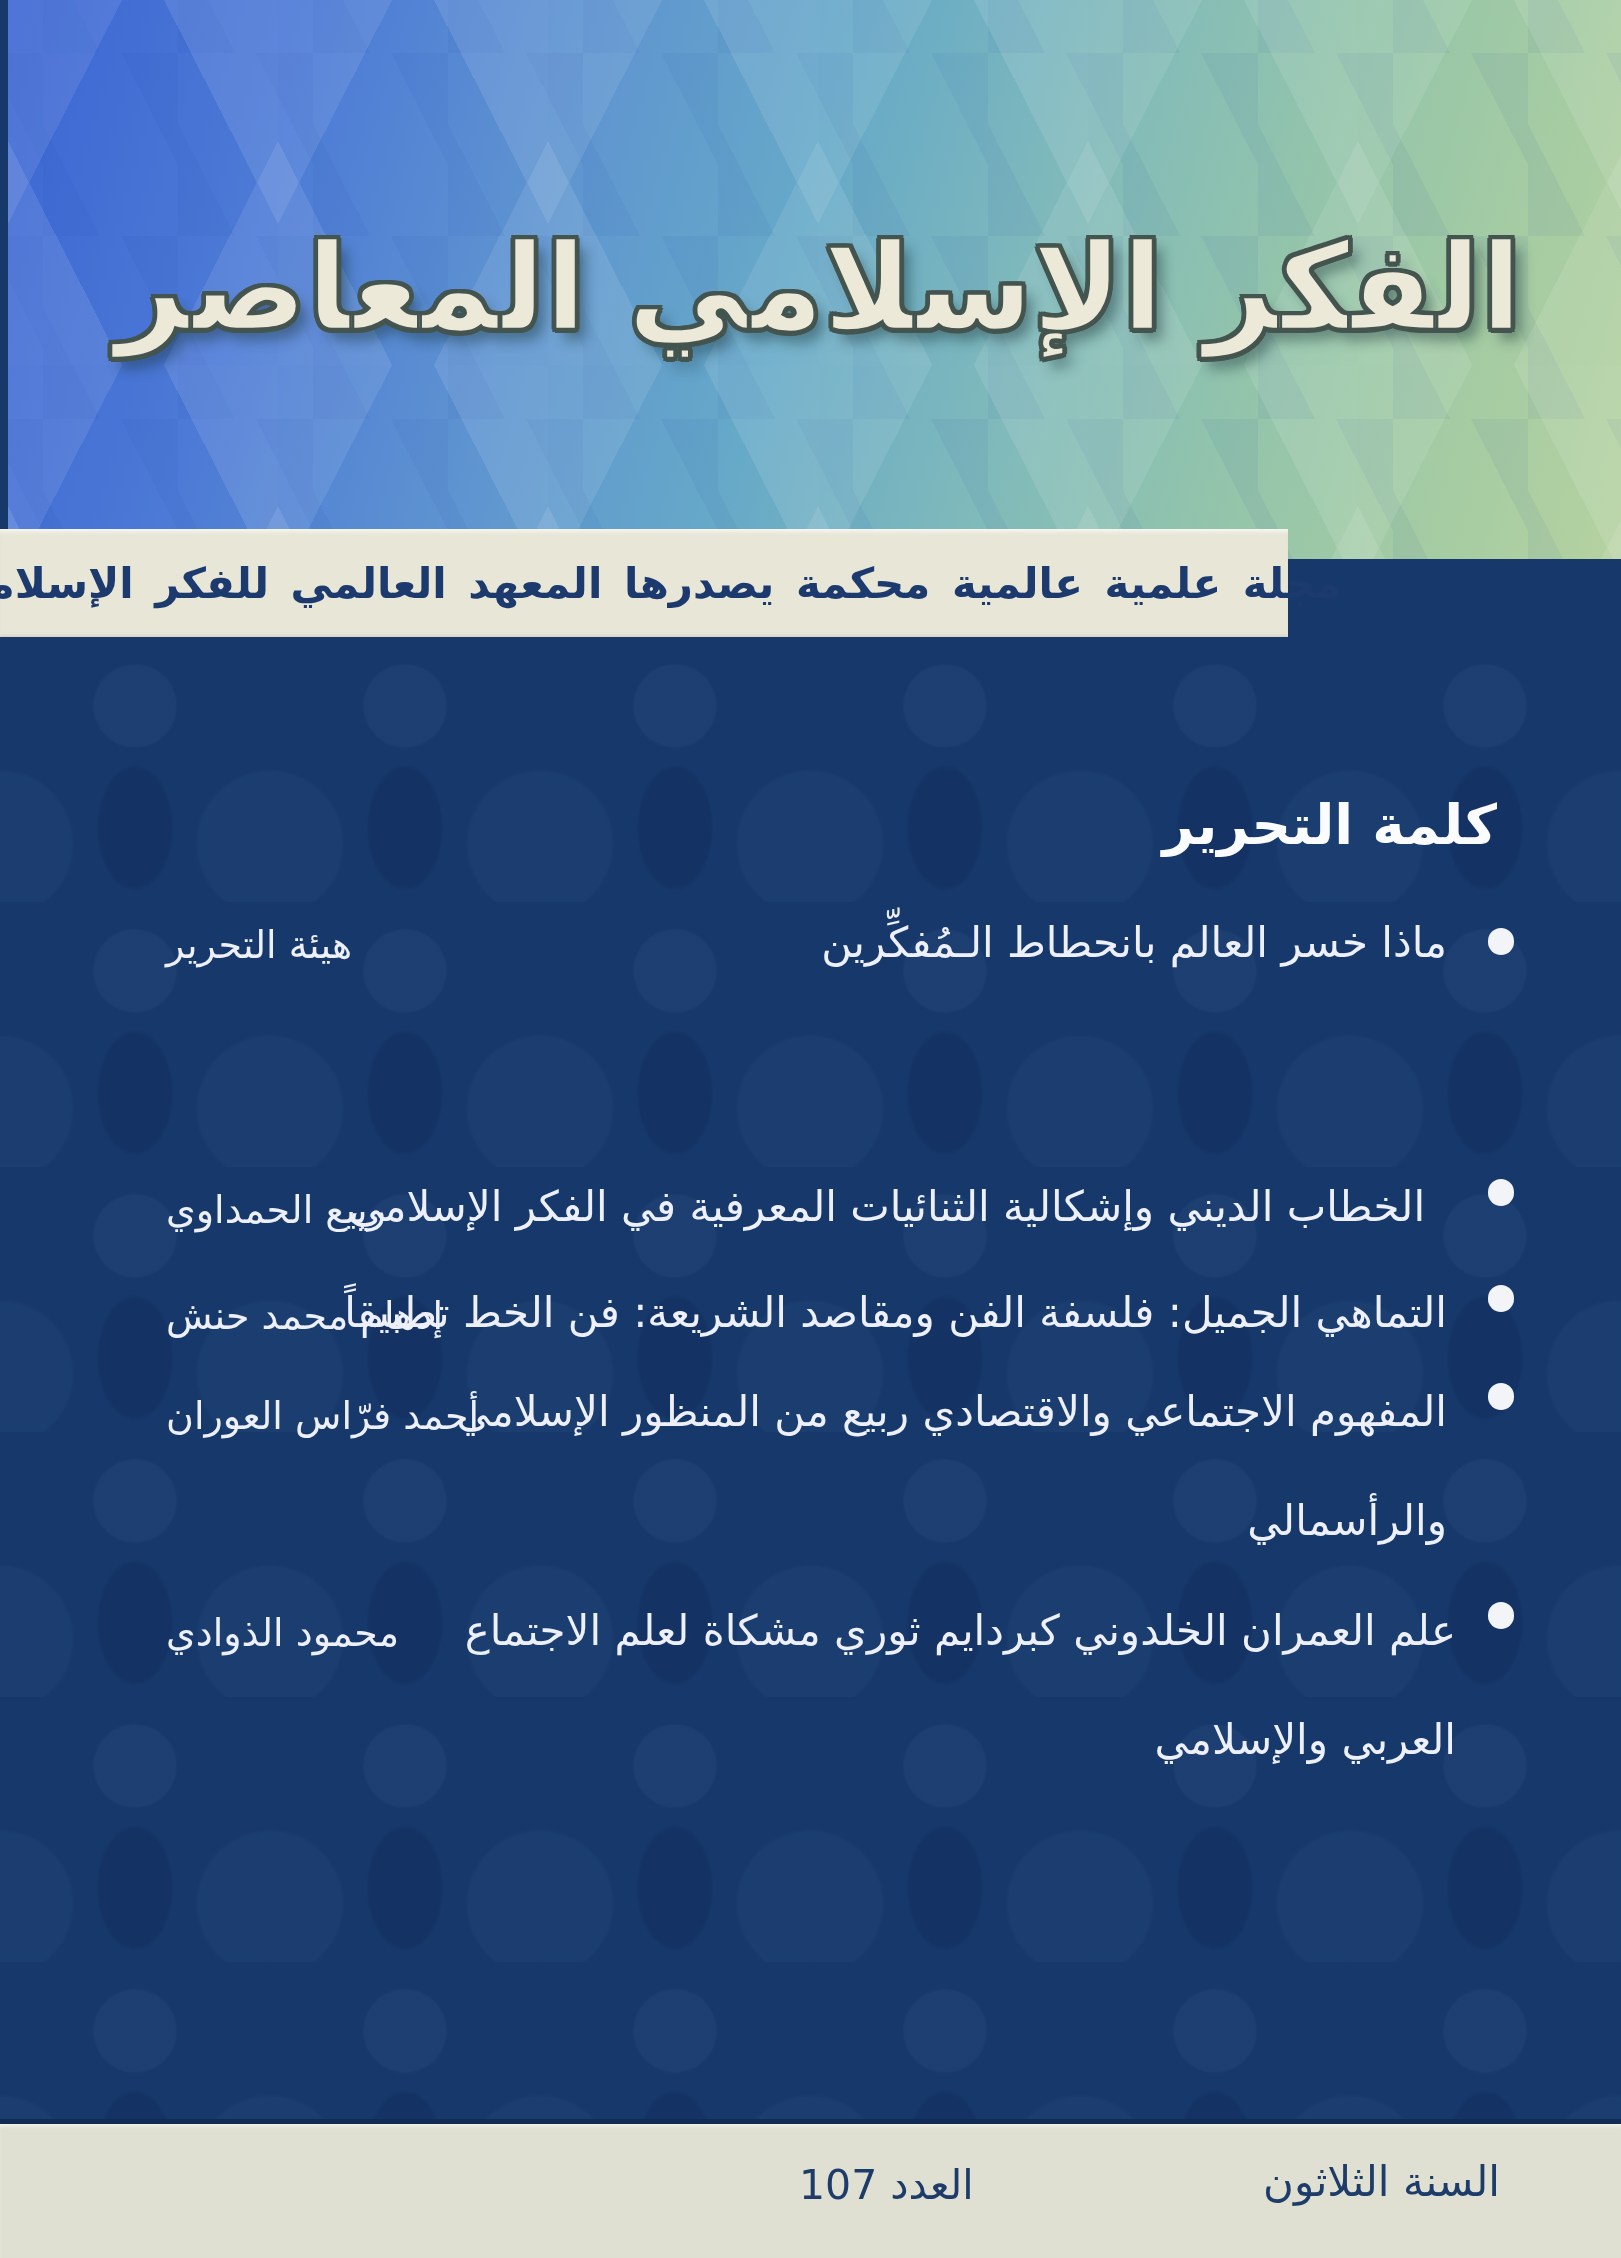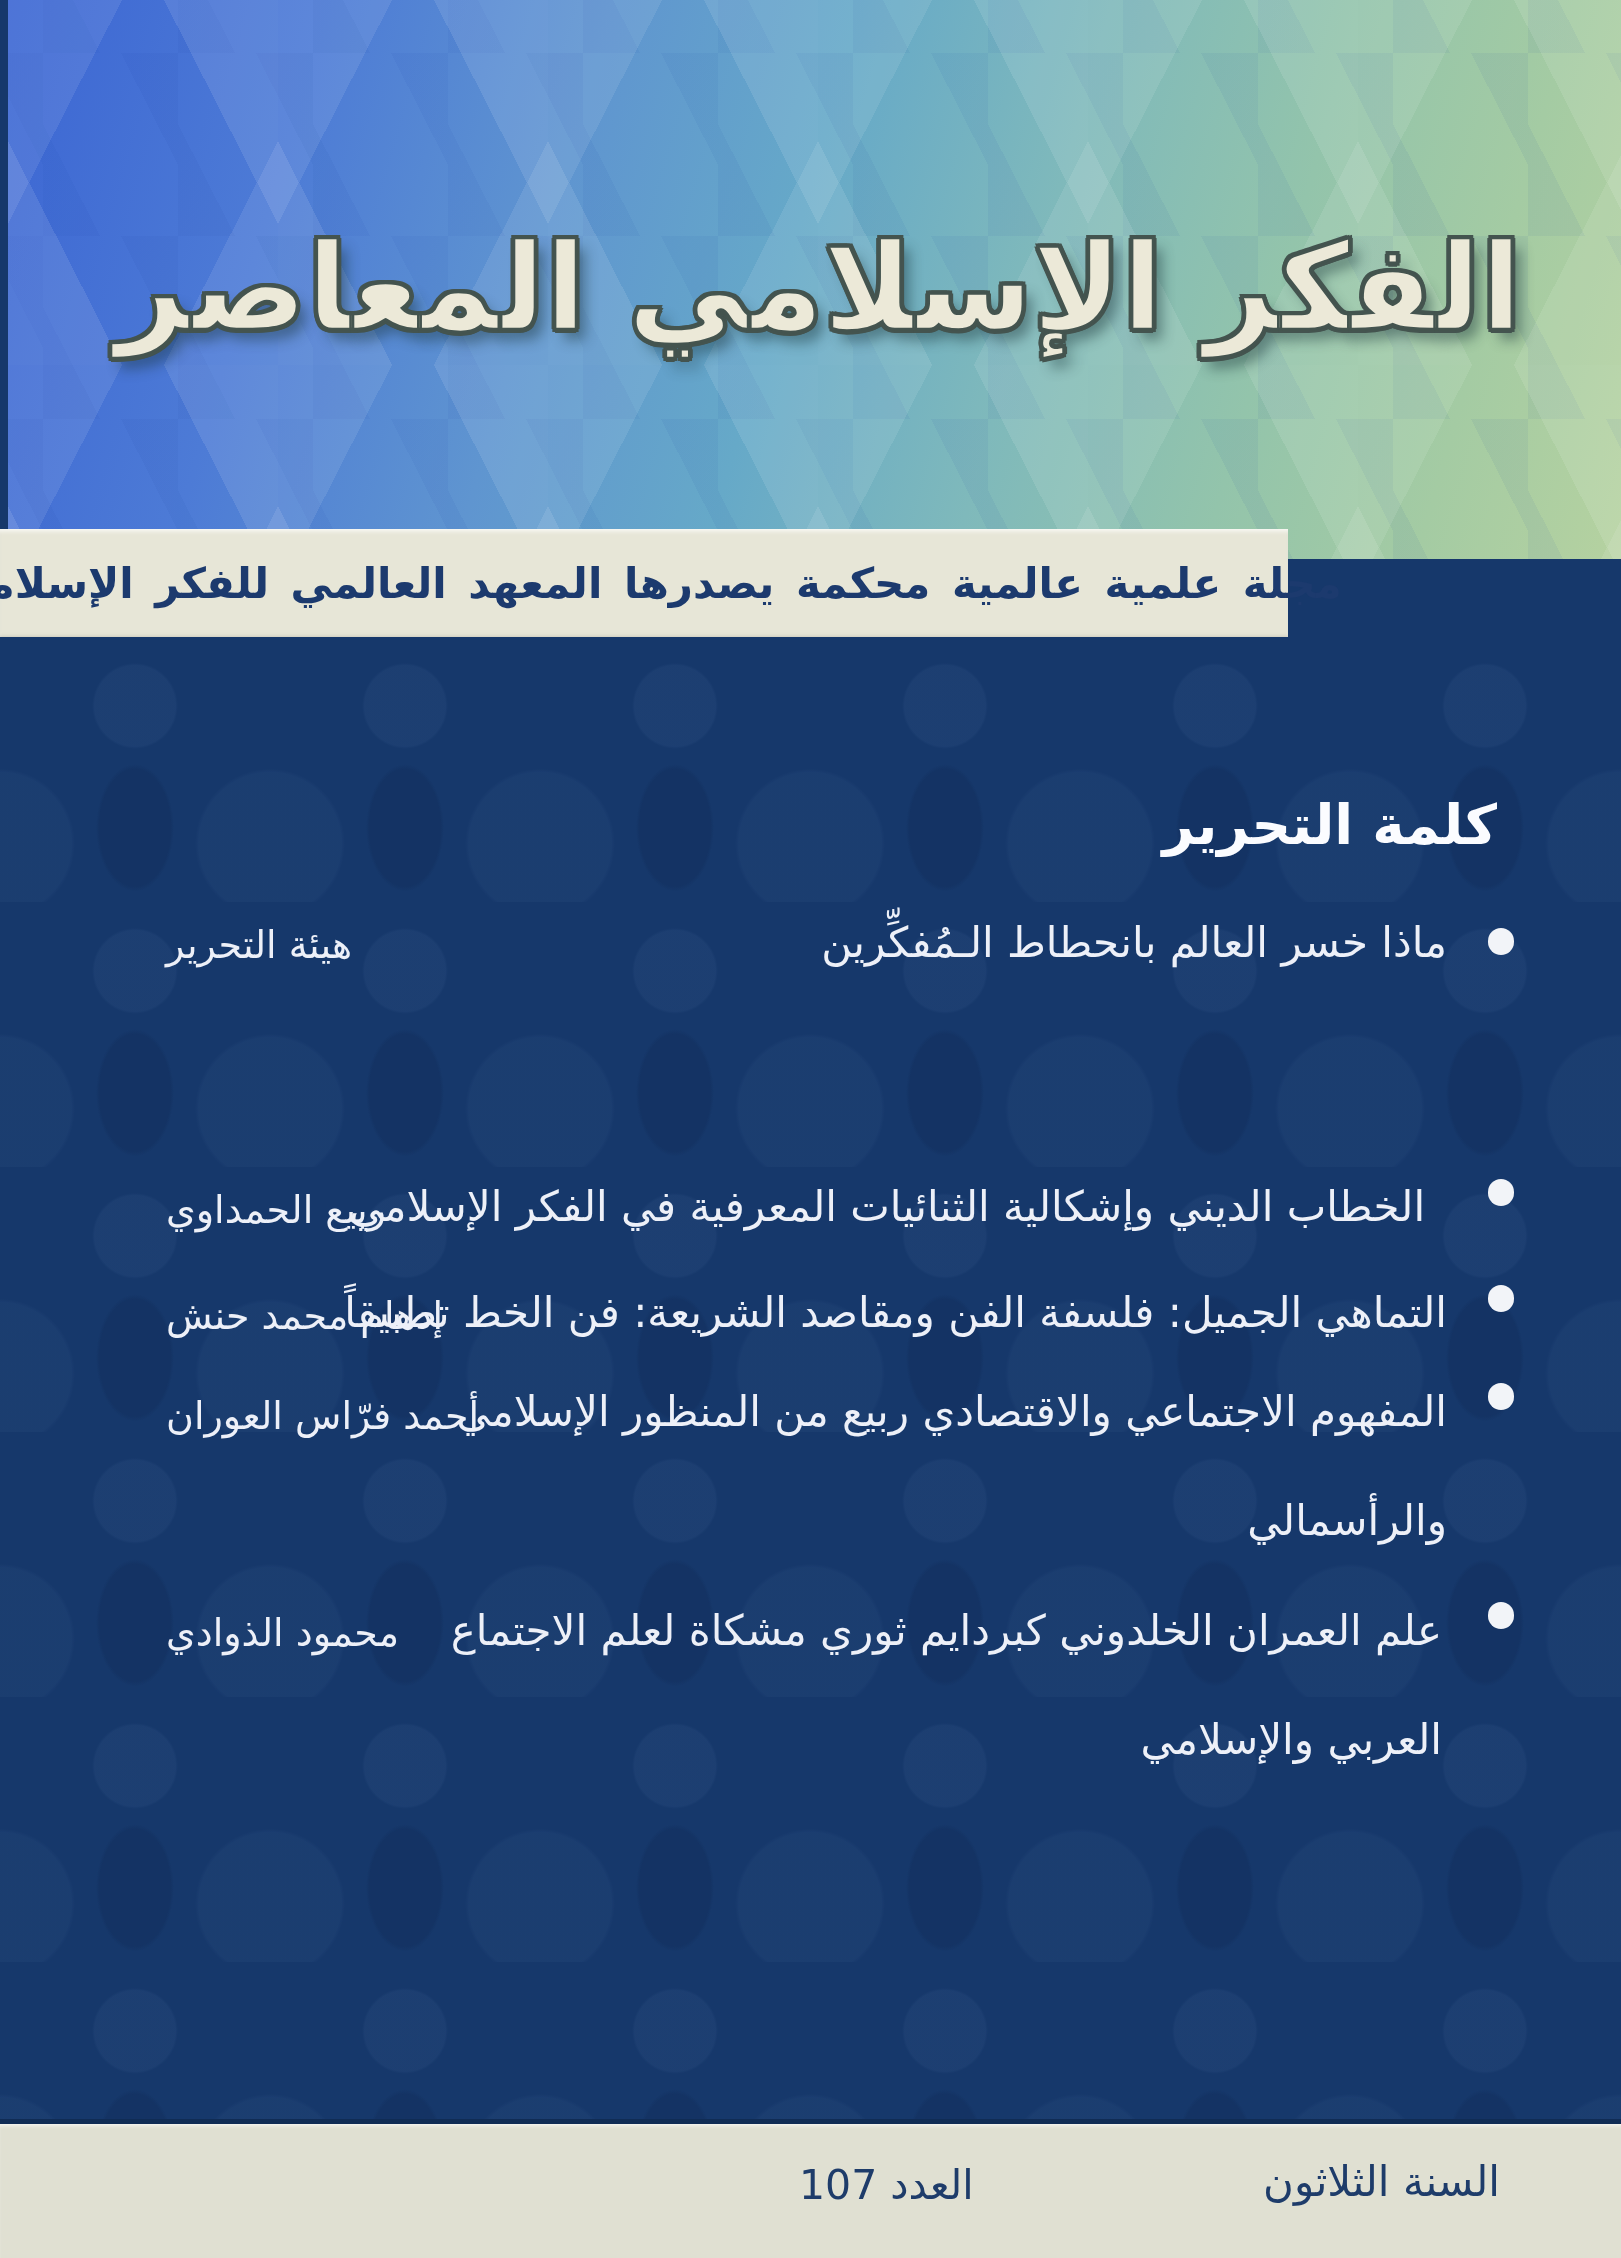"علم العمران الخلدوني كبردايم ثوري" div.item-title { right: 180px -> 166px }
